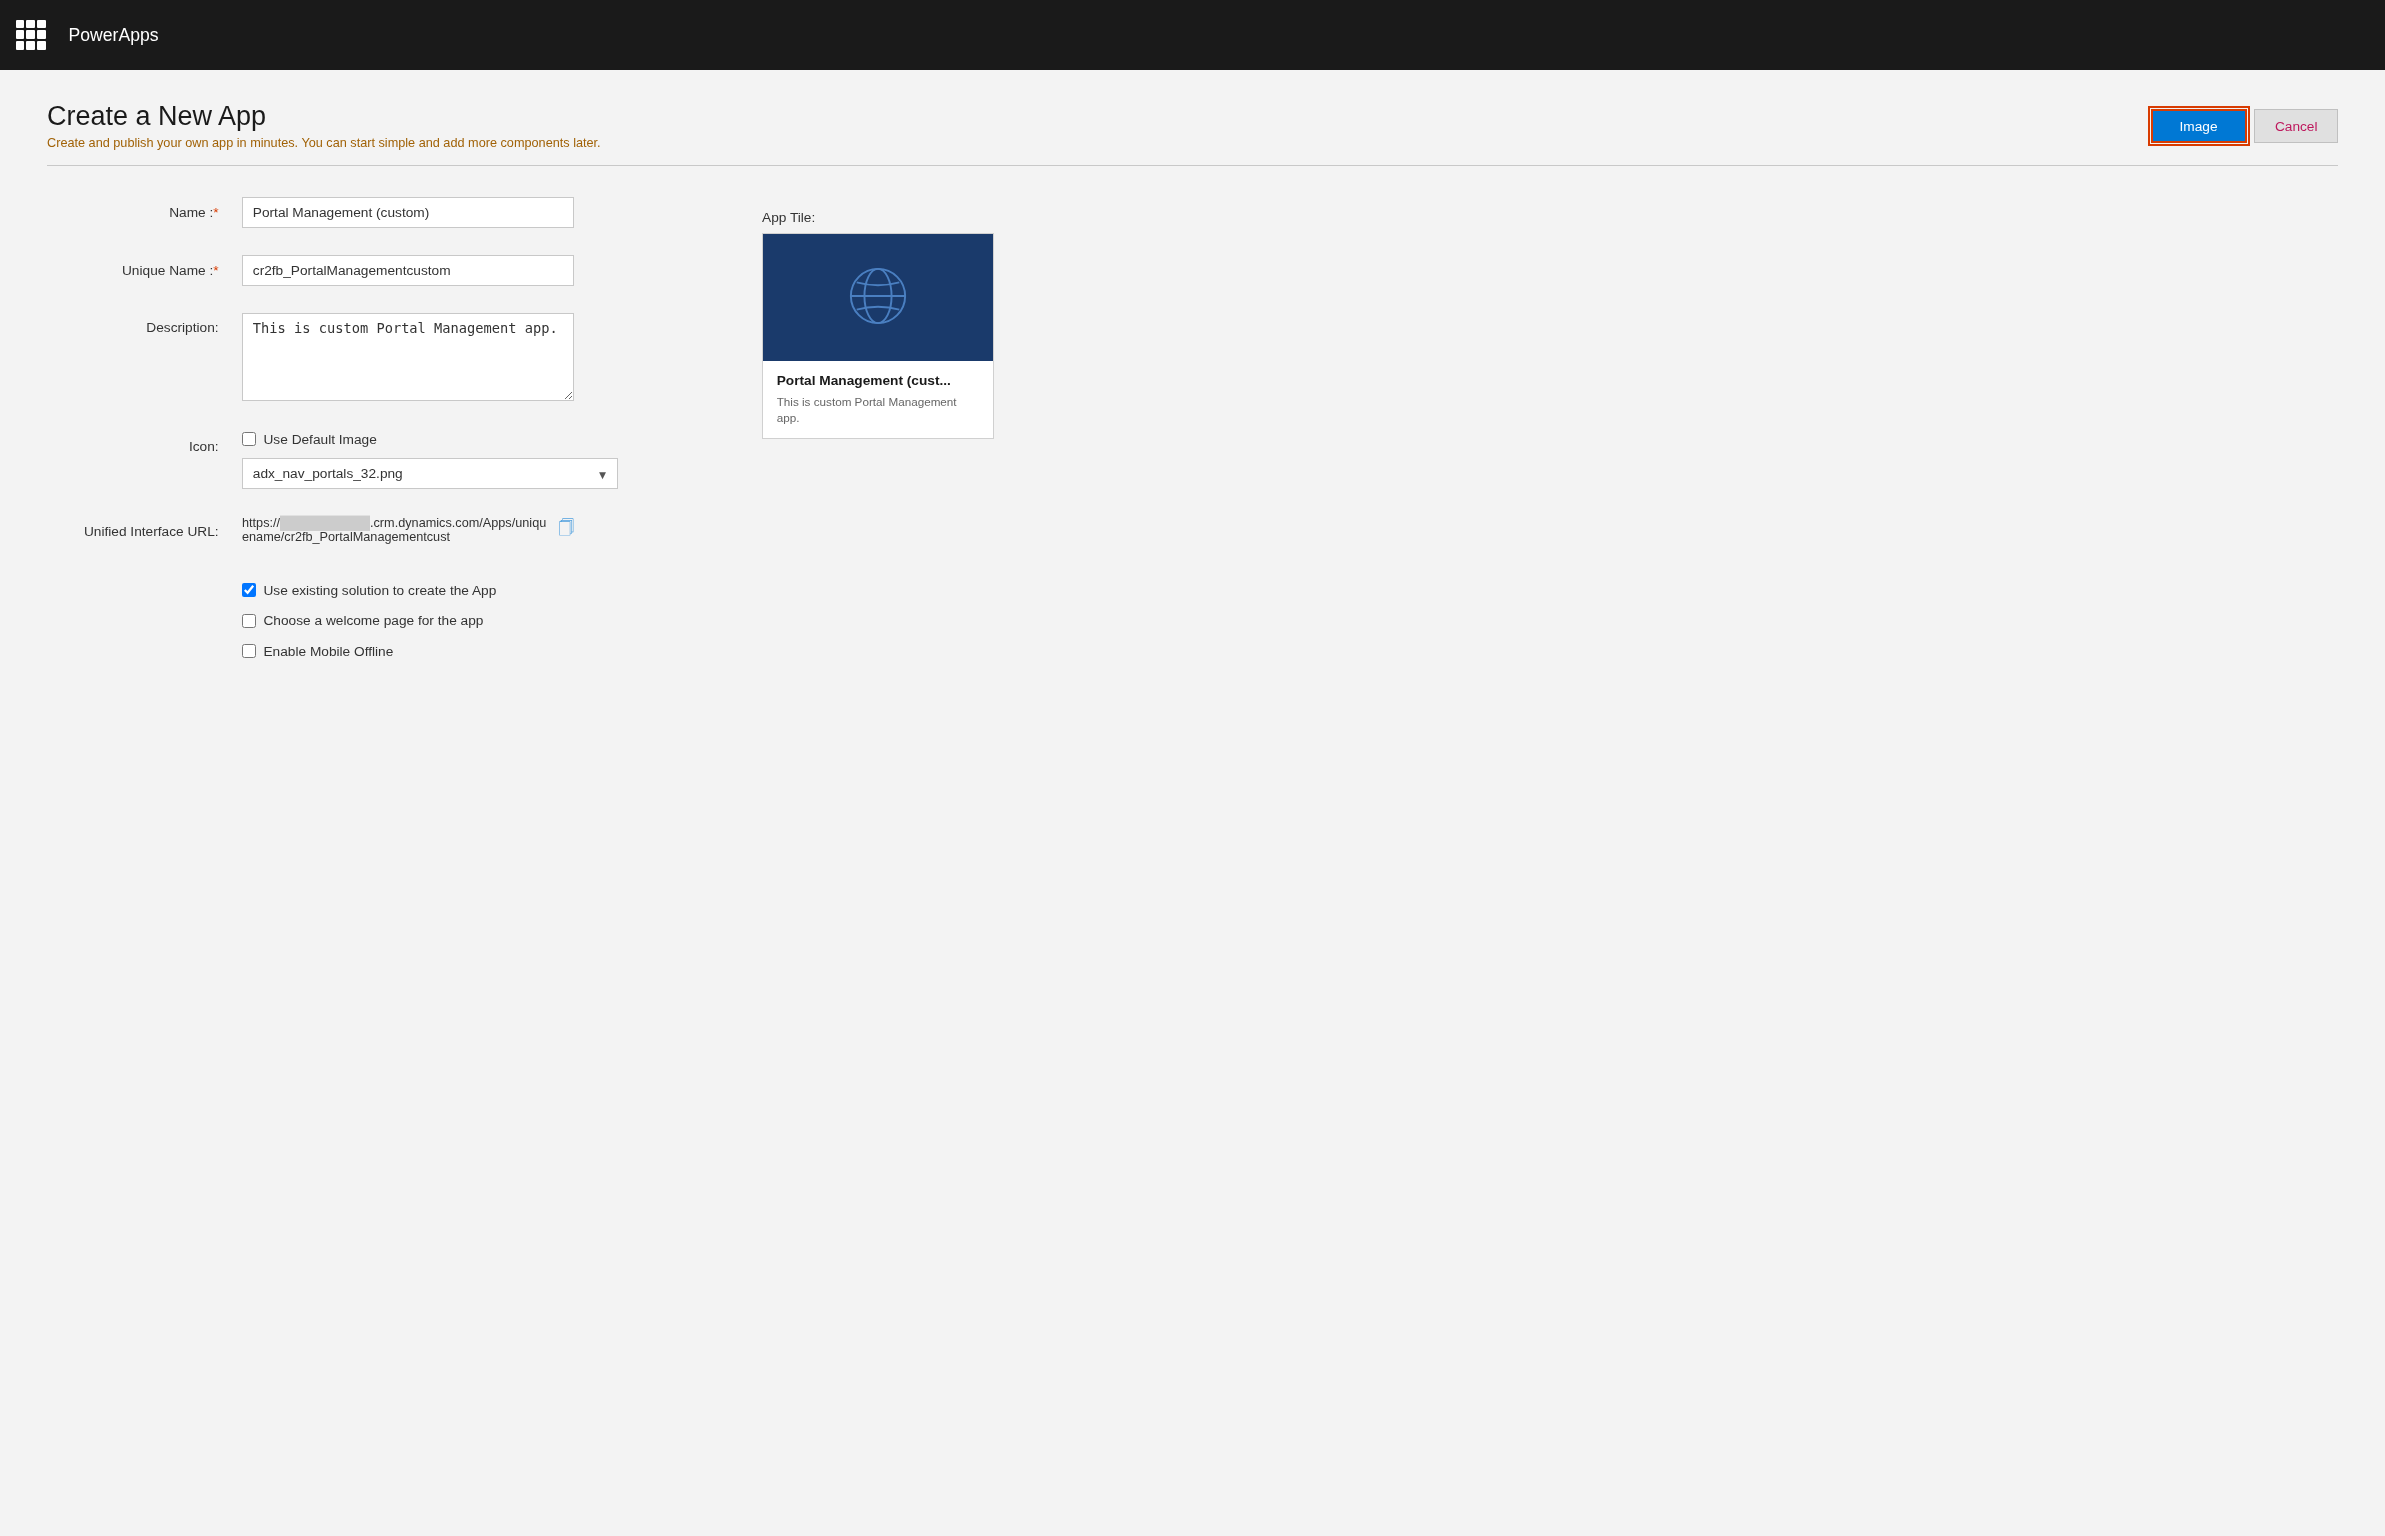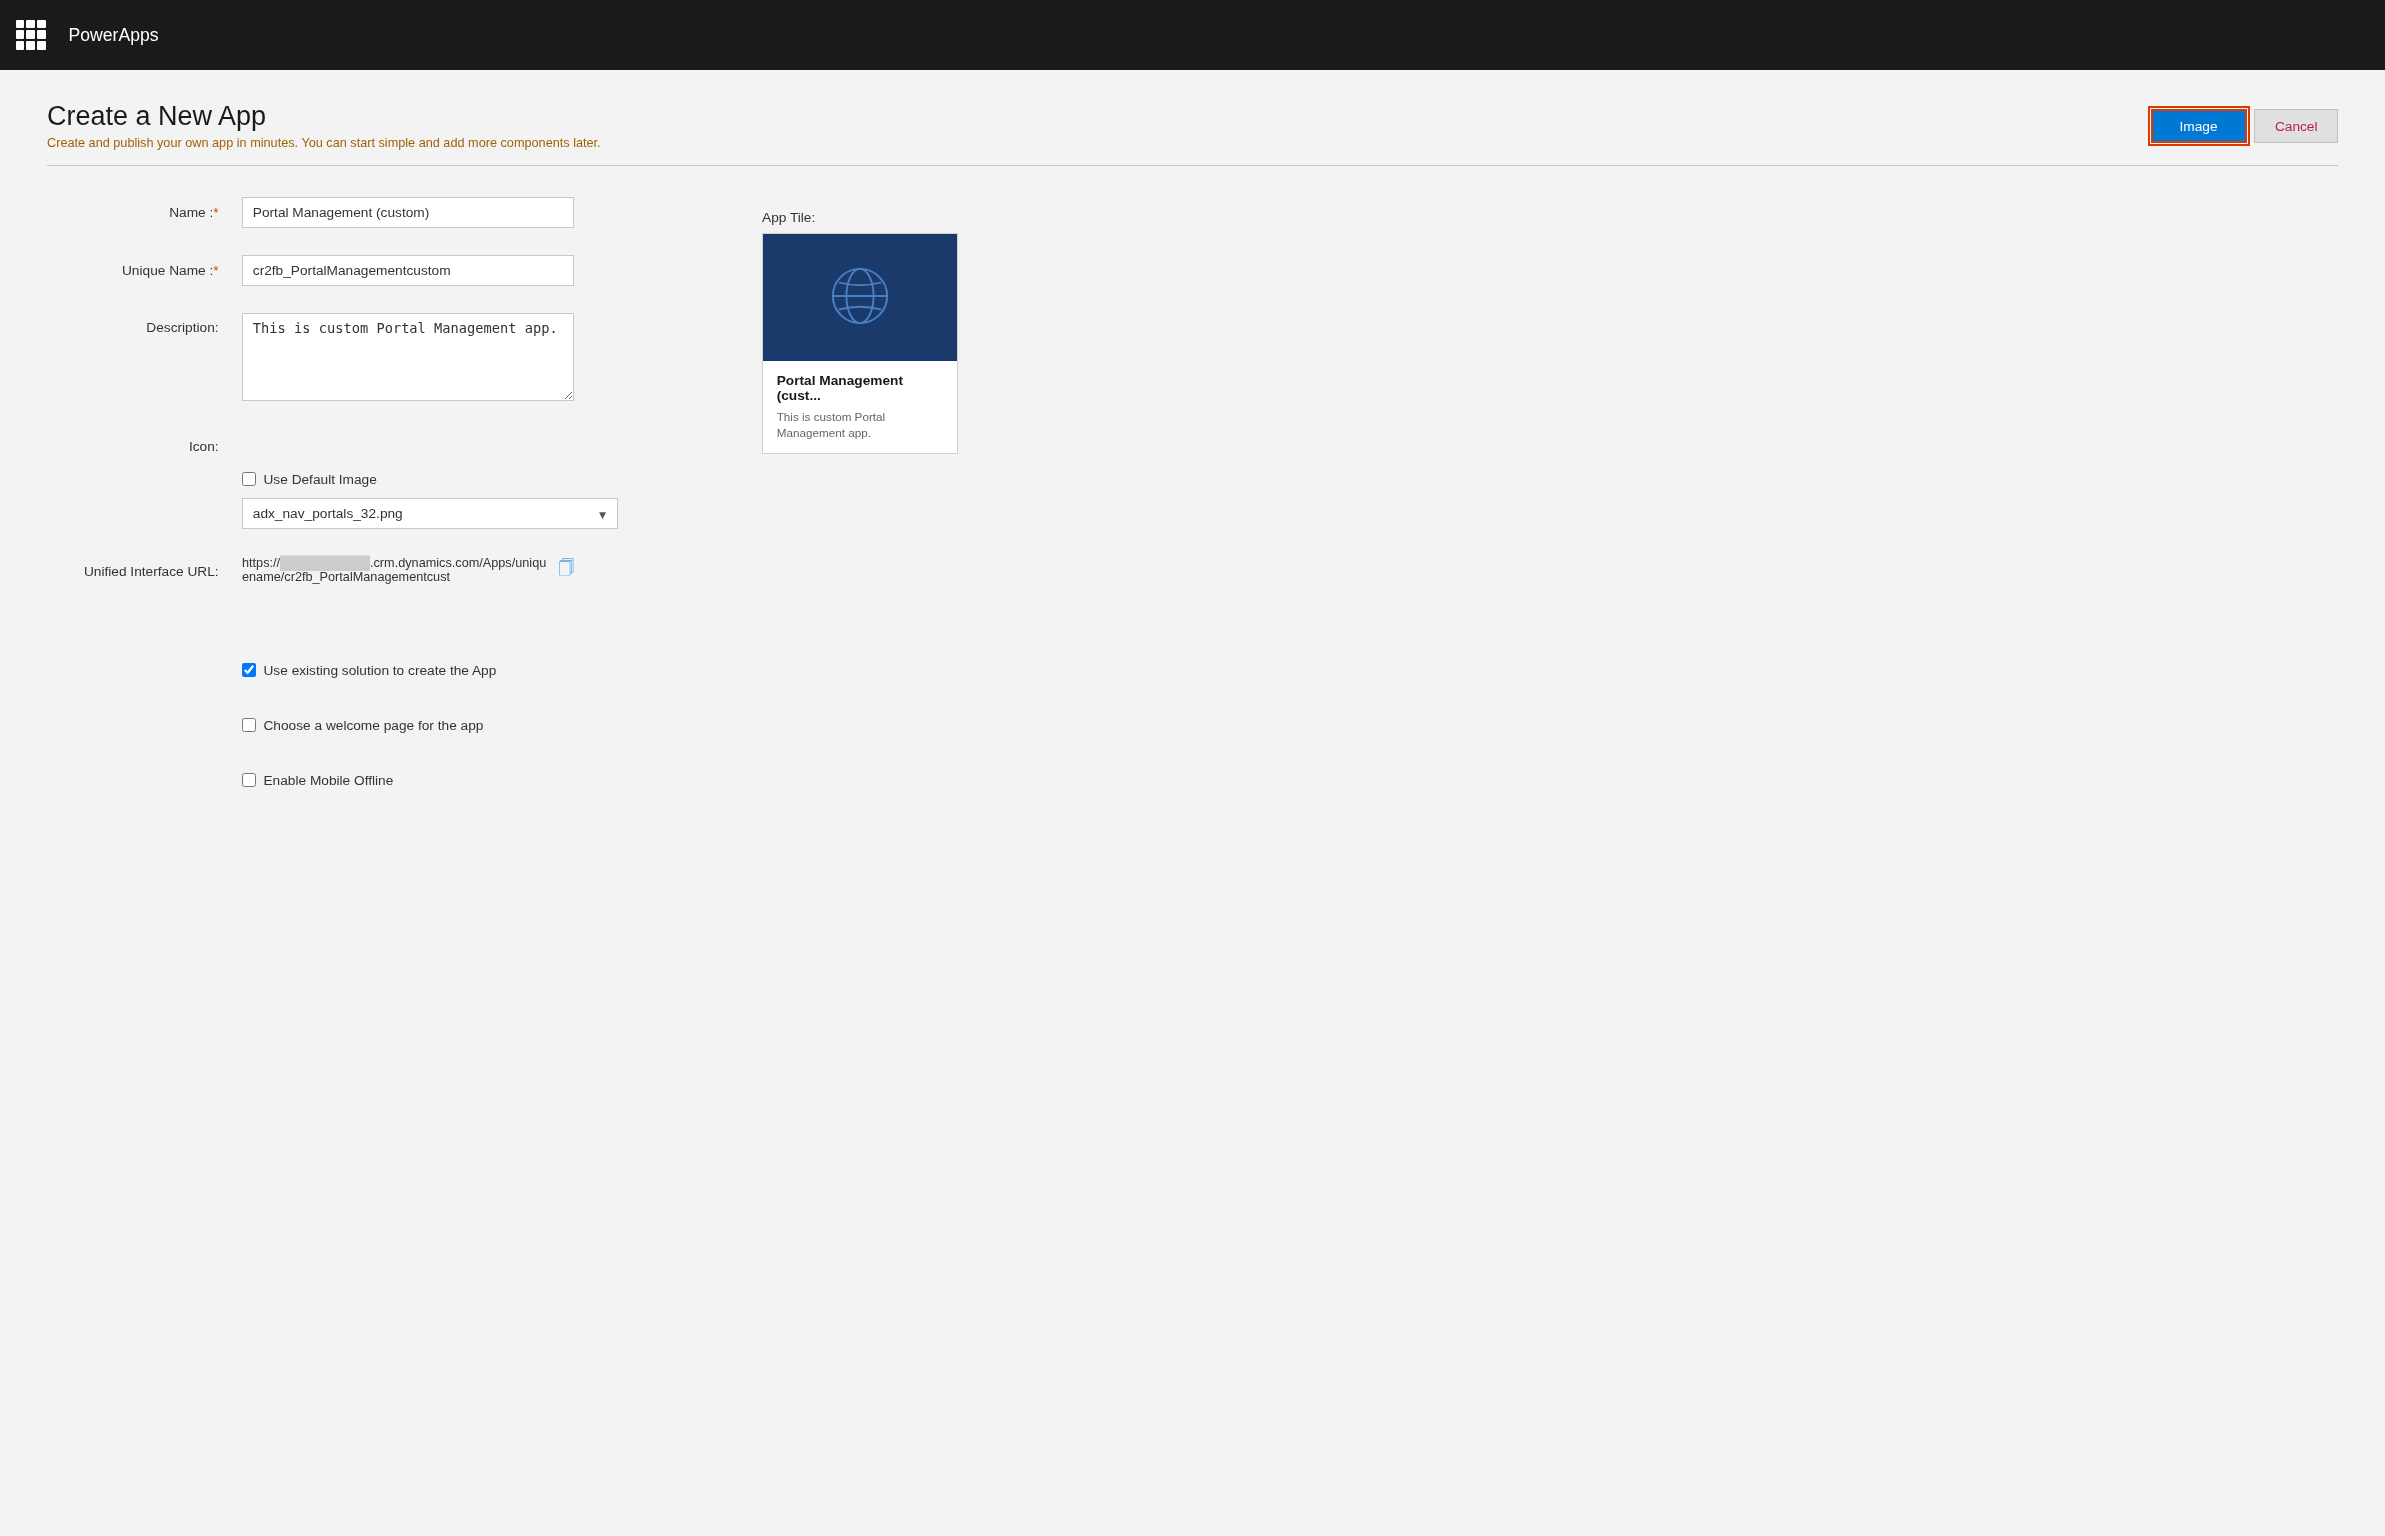"Portal Management (cust..." .app-tile-card { width: 196px -> 232px }
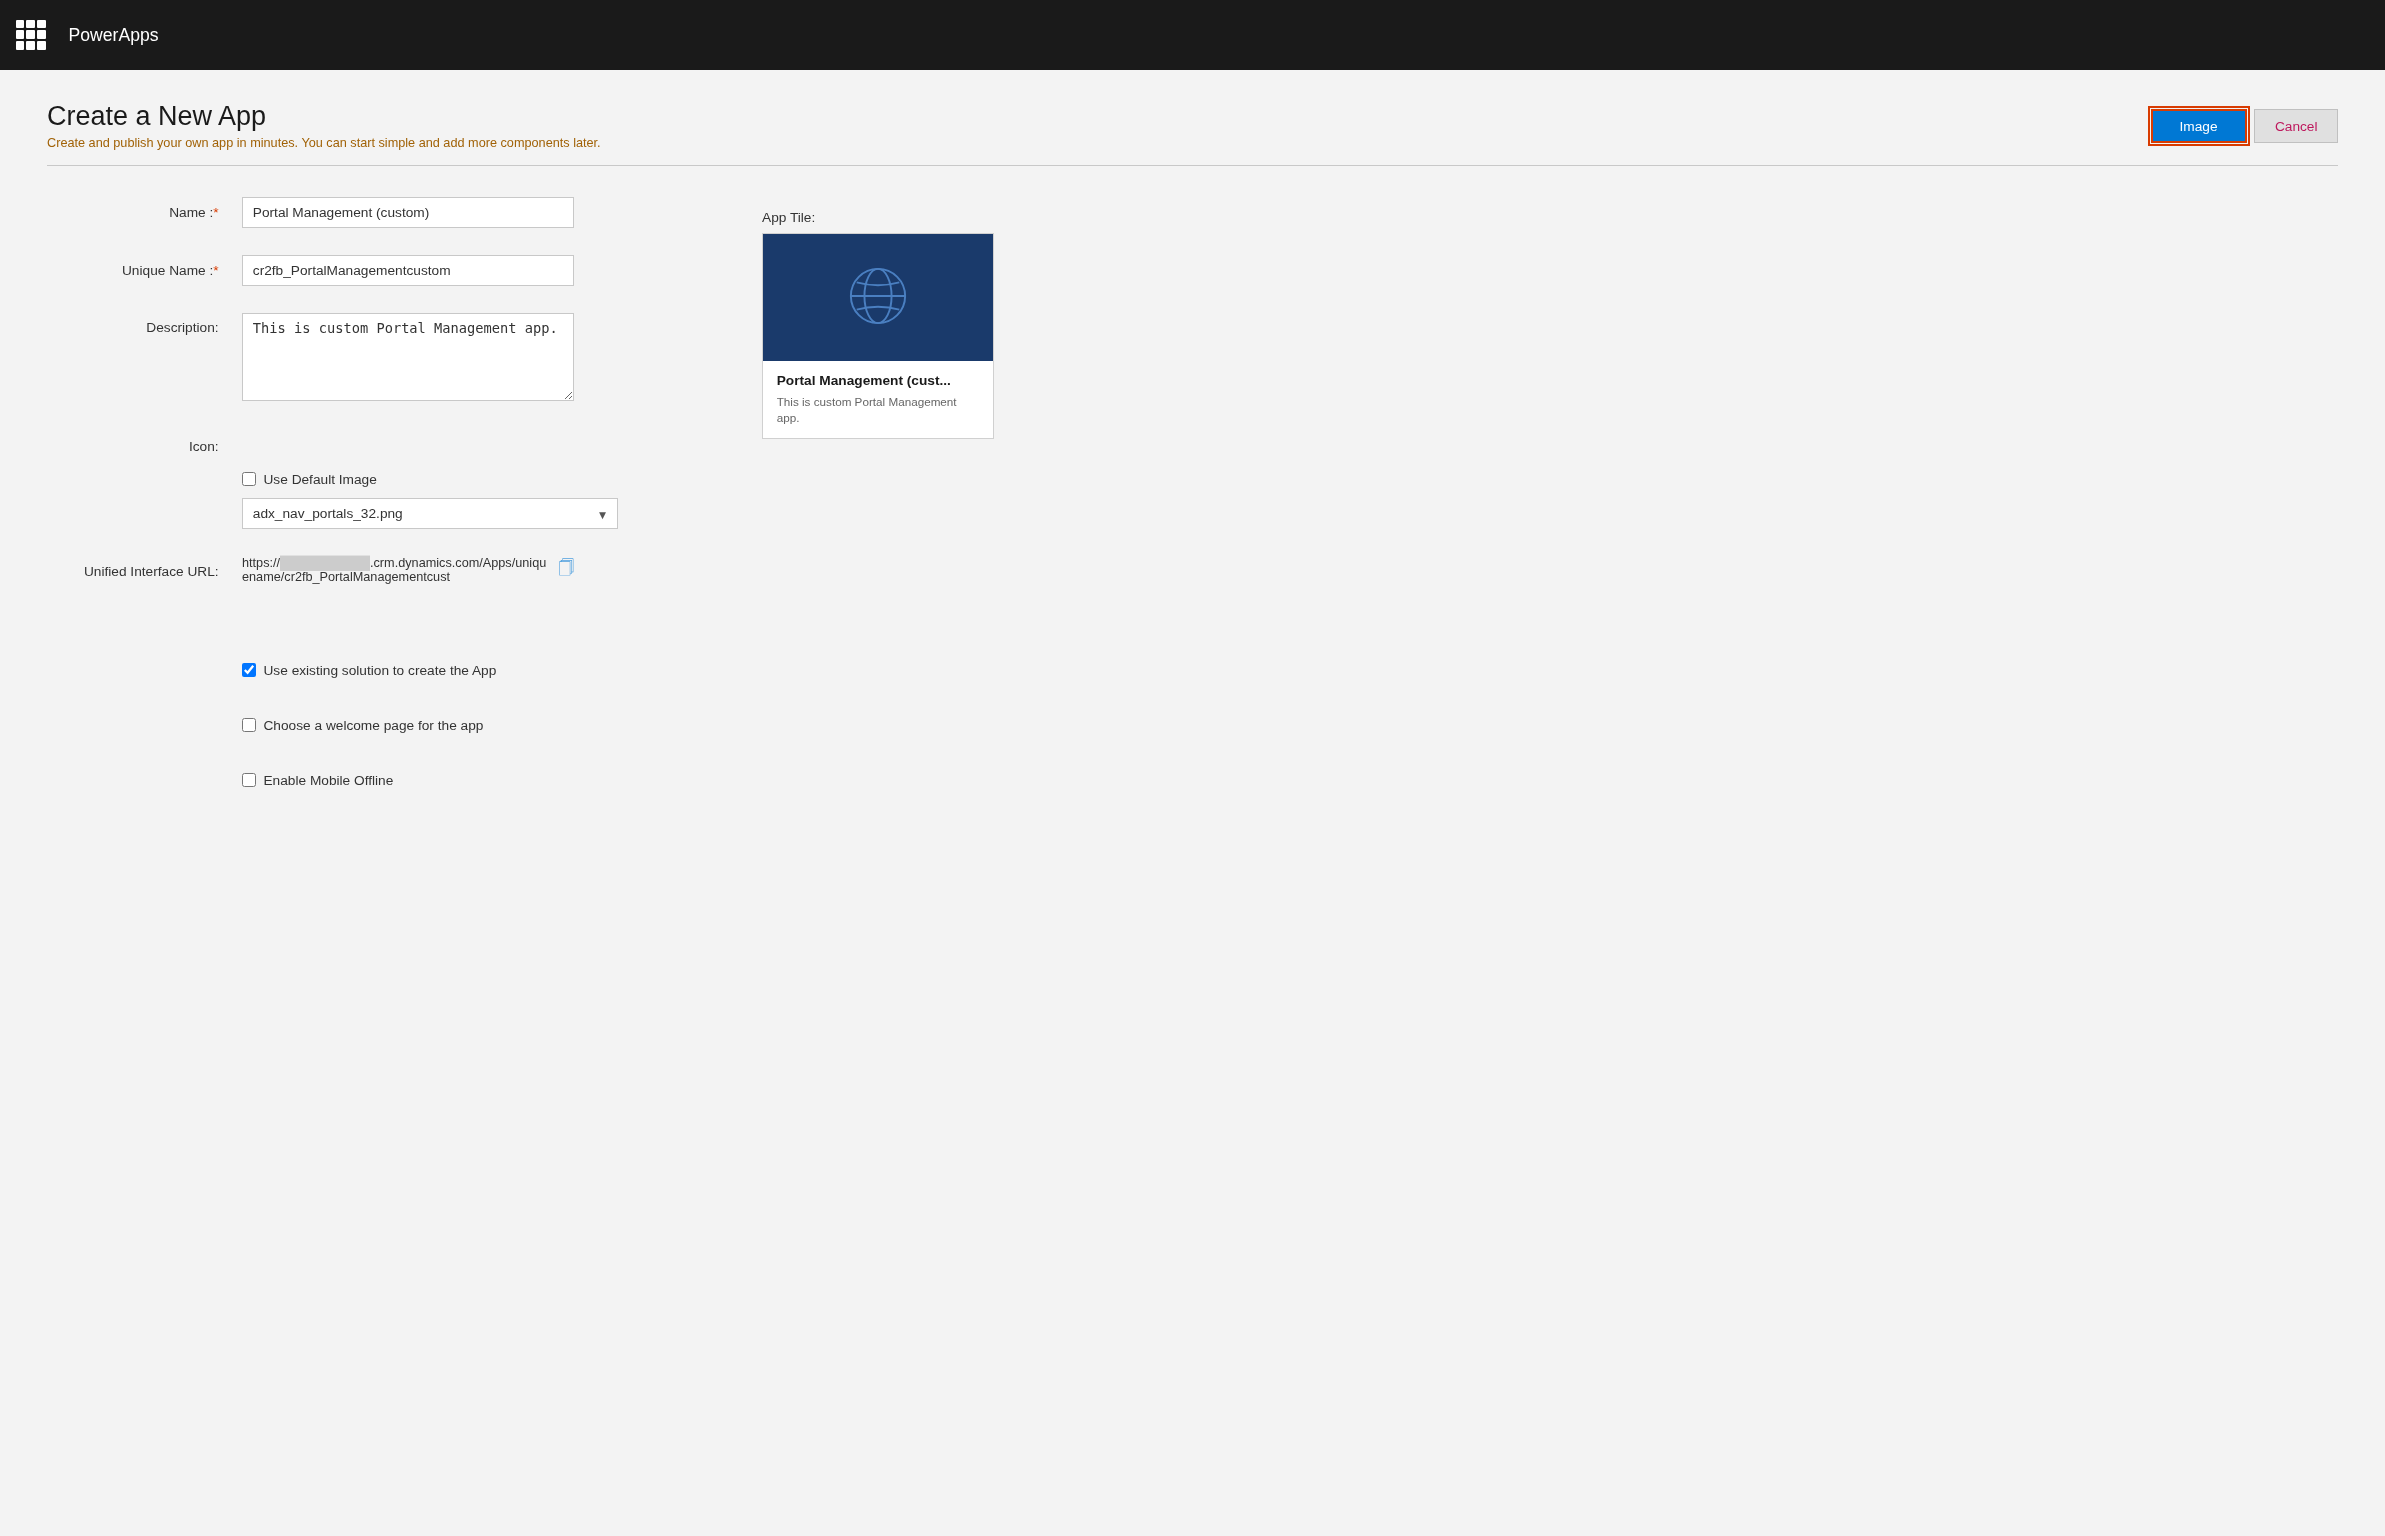"Use Default Image" .checkbox-row { margin-top: 40px -> none }
